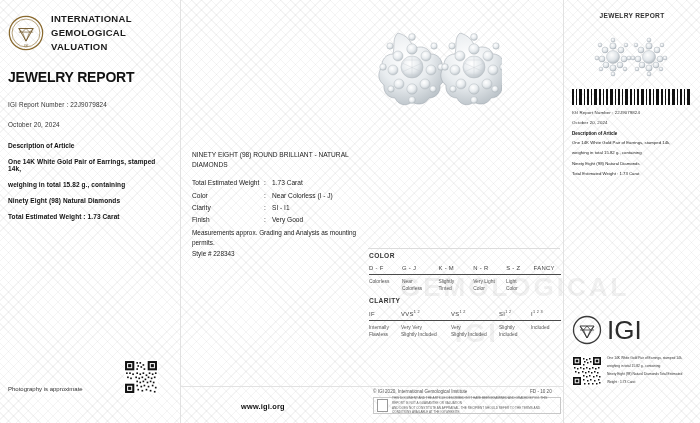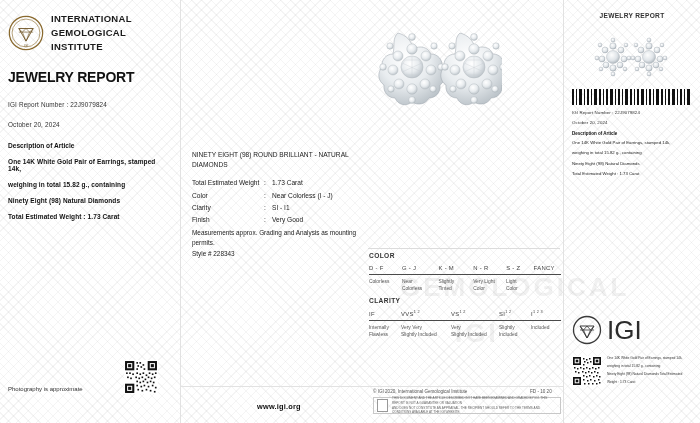"INSTITUTE" div { text: INSTITUTE -> VALUATION }
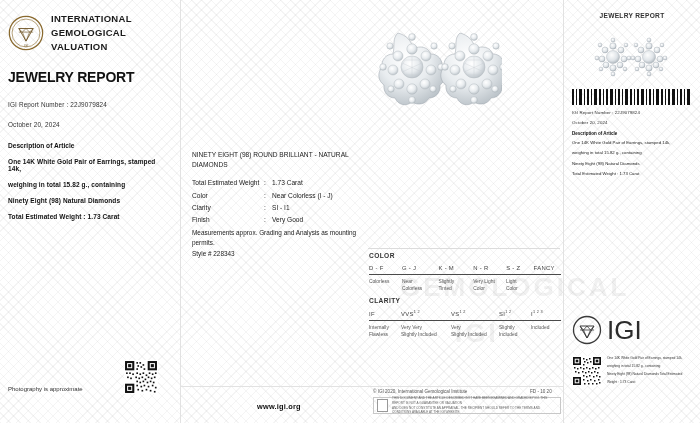"www.igi.org" .site { left: 76px -> 60px }
